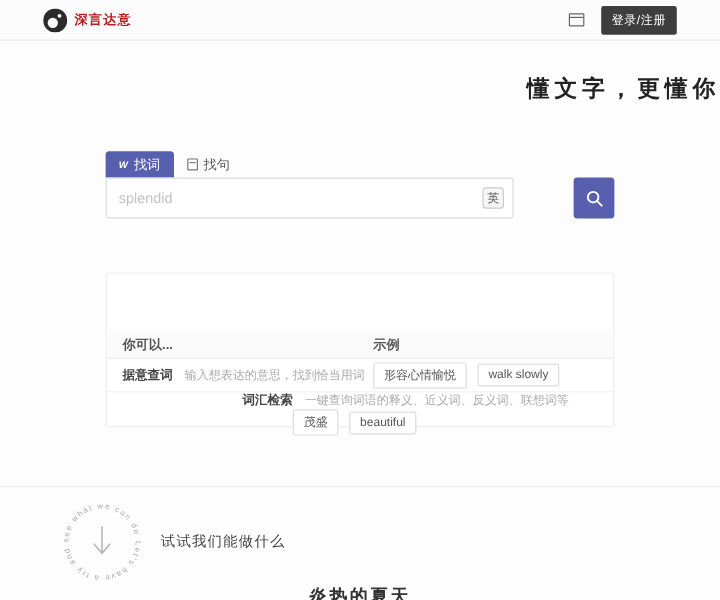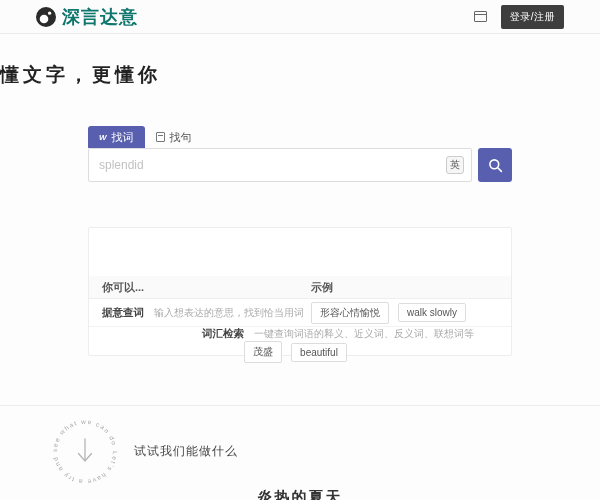"深言达意" .brand { color: #0f766e -> #b91c1c; font-size: 18px -> 11px }
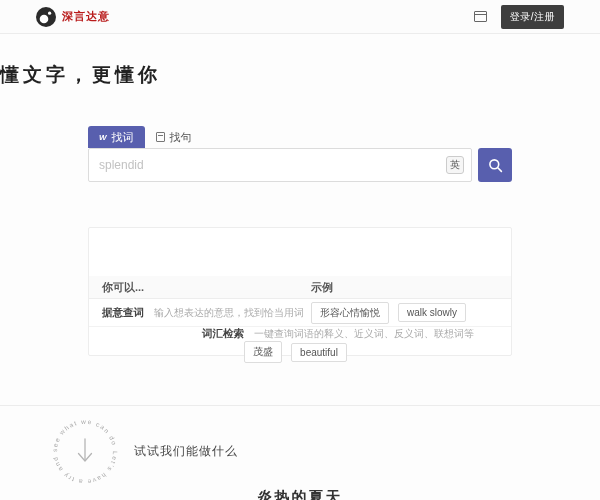"懂文字，更懂你" .hero-title { text-align: left -> right }
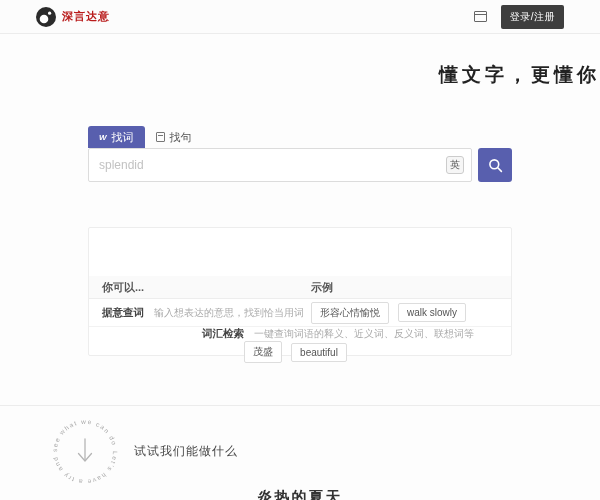"splendid" .search-box { gap: none -> 44px }
